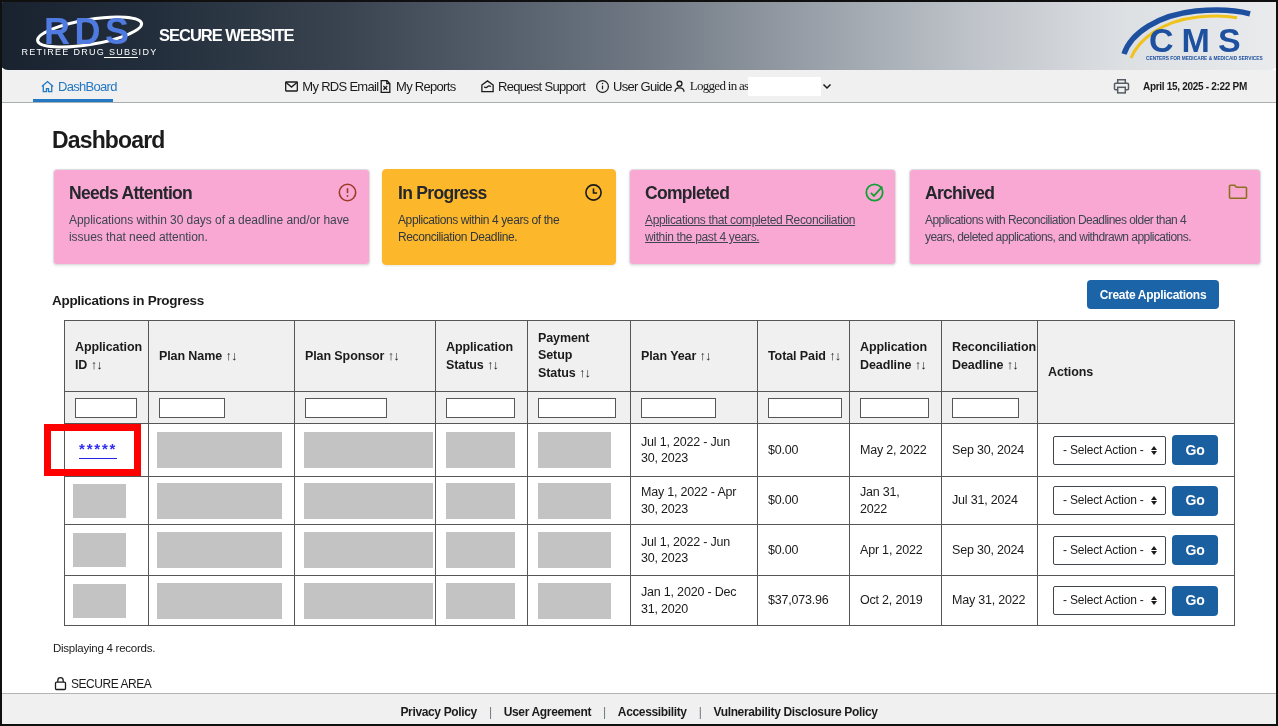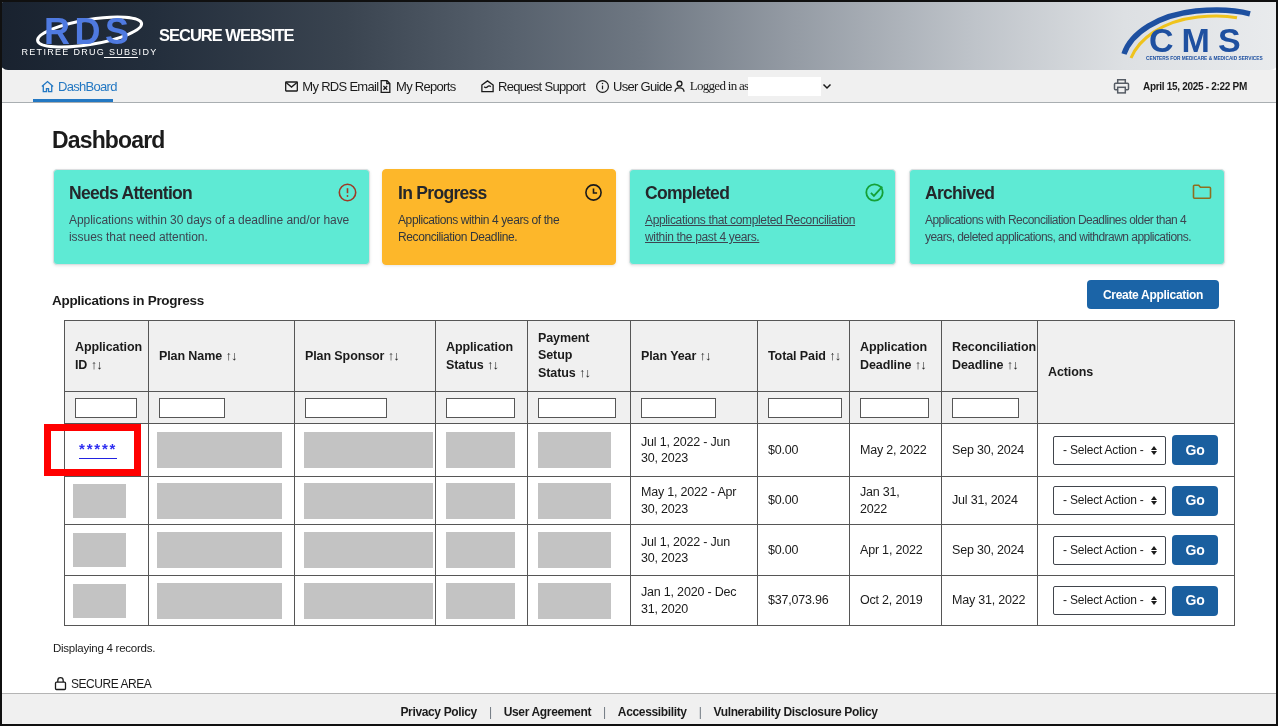"Needs Attention" .card { background: #5eead4 -> #f9a8d4 }
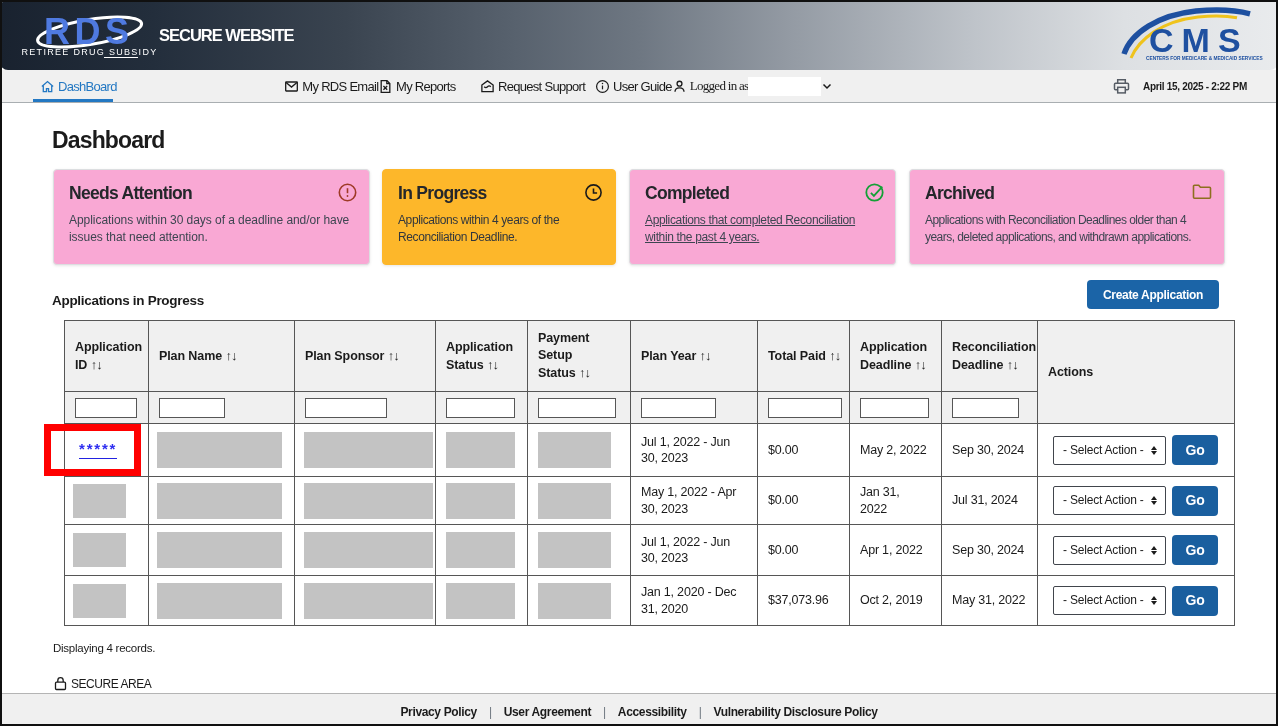"Archived" div.card { width: 316px -> 352px }
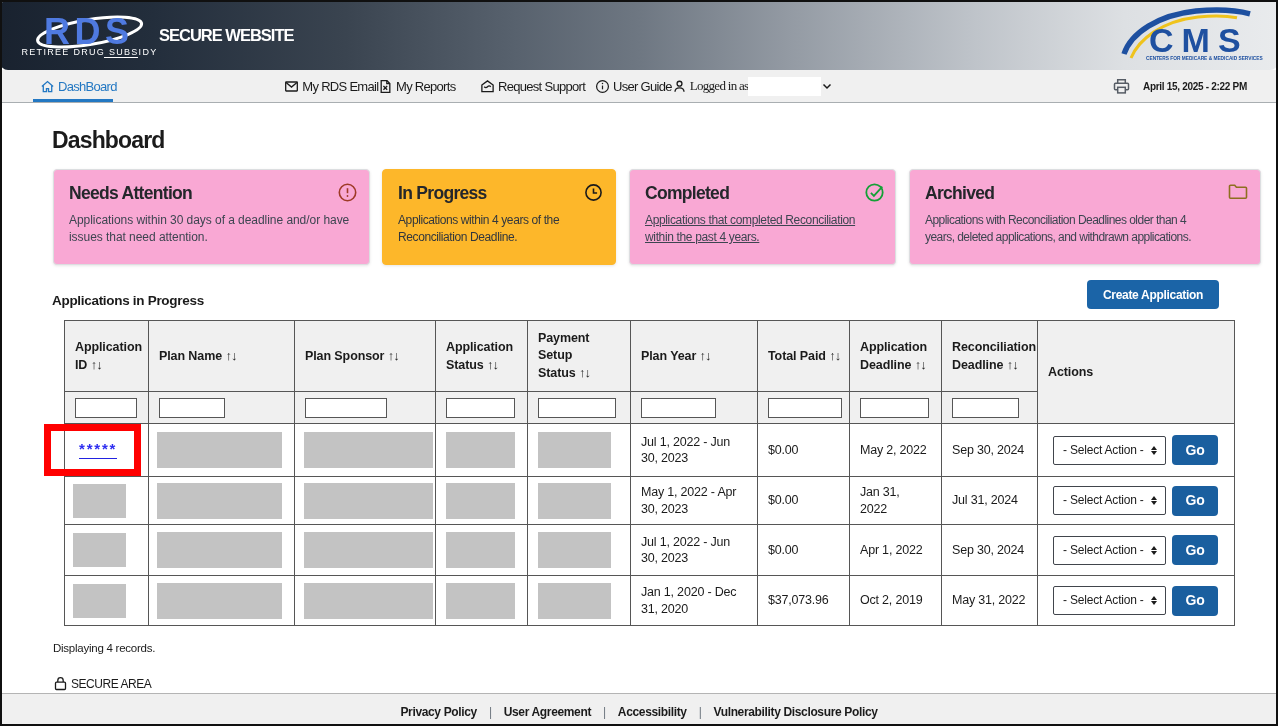"Create Application" div.createbtn { text: Application -> Applications }
